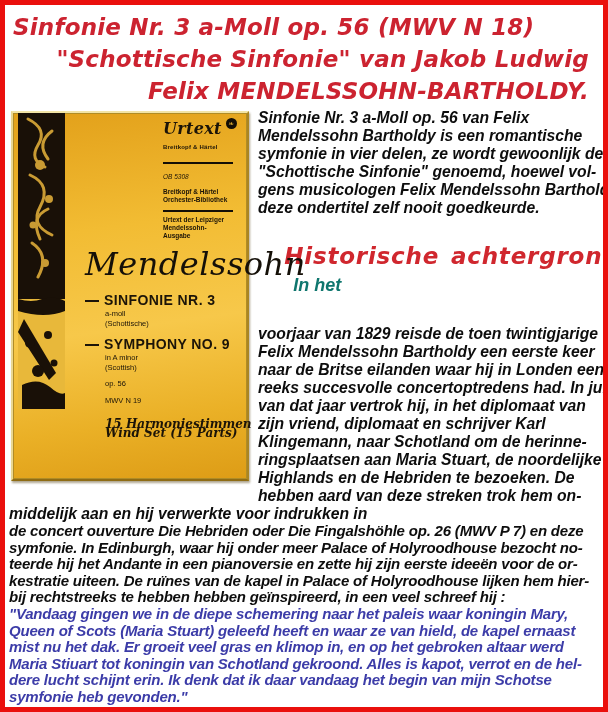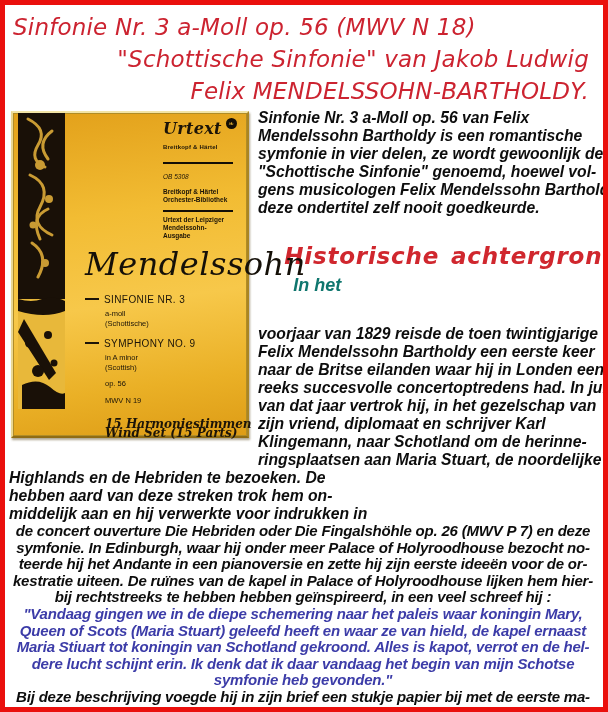"Sinfonie Nr. 3 a-Moll op. 56 (MWV" .title-block { font-weight: normal -> bold }
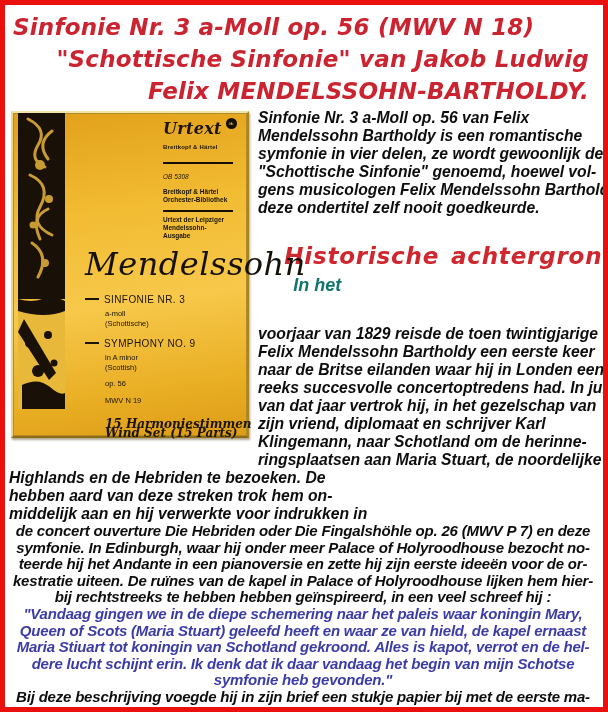"Urtext" .cover { height: 327px -> 370px }
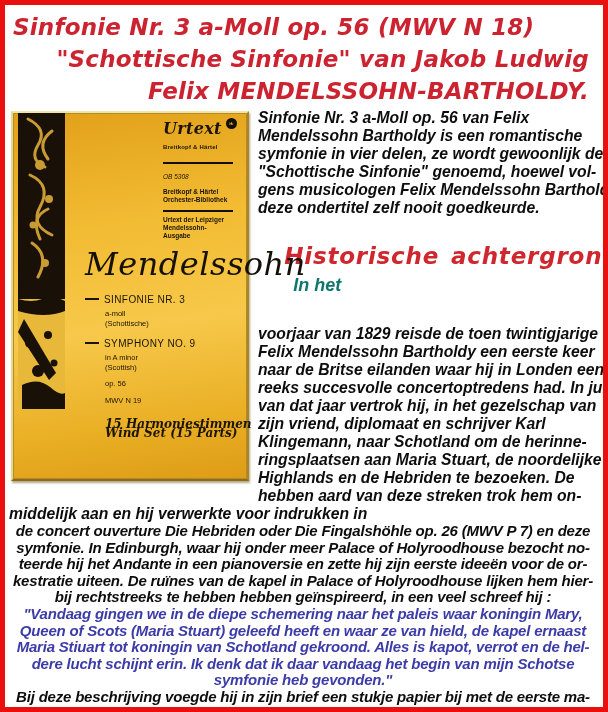"SINFONIE NR. 3" .work-main { font-size: 10px -> 14px; font-weight: normal -> bold }
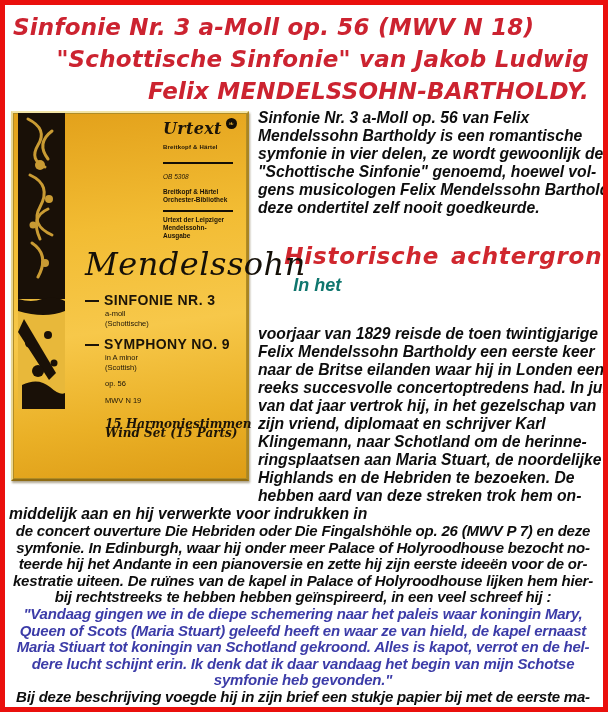"van dat jaar vertrok hij," div.line { text: gezelschap -> diplomaat }
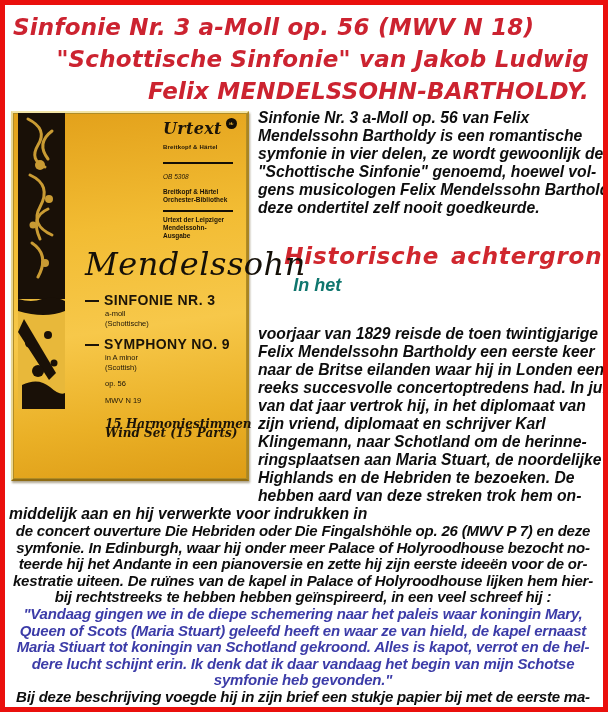"de concert ouverture Die Hebriden" .bottom { text-align: center -> none }
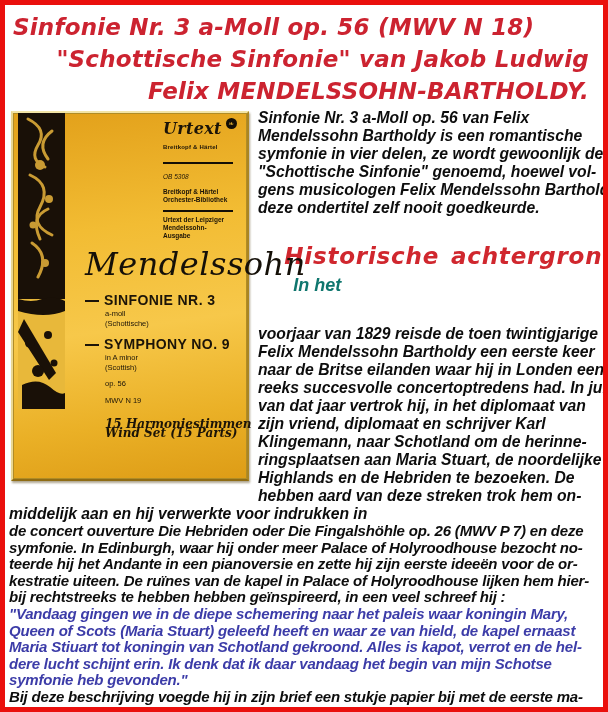"mist nu het dak. Er" div.line { html: none -> <div>mist nu het dak. Er groeit veel gras en klimop in, en op het gebroken altaar werd</div> }
